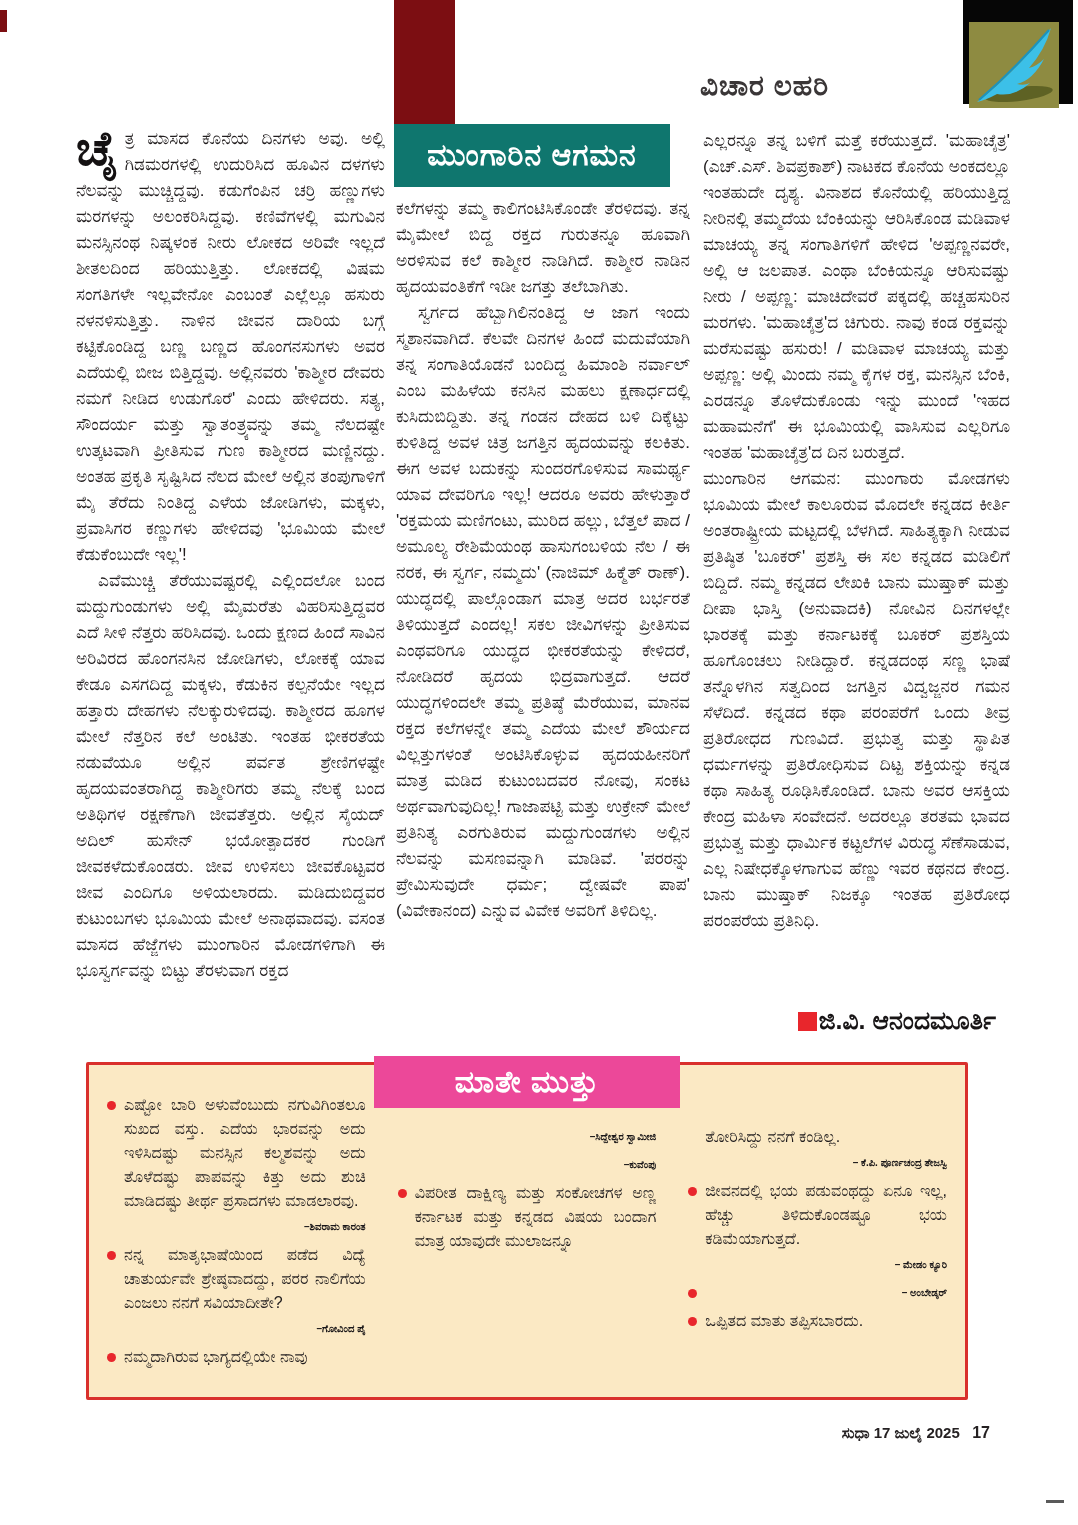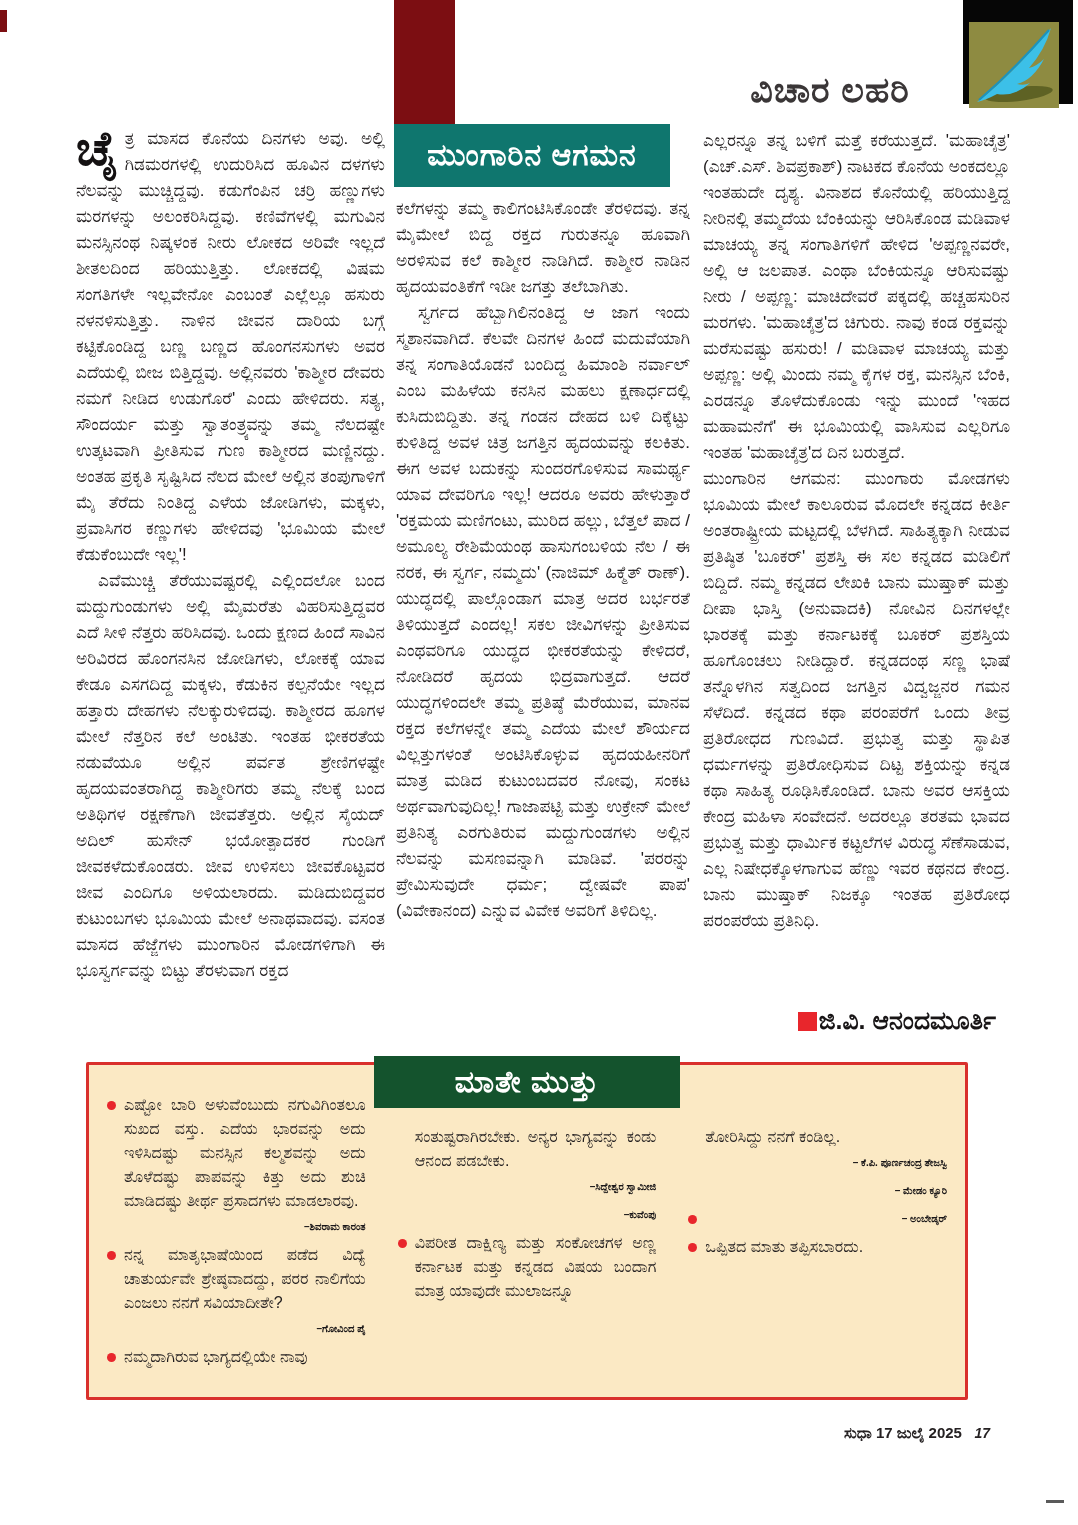"ವಿಚಾರ ಲಹರಿ" .masthead-label { font-size: 35px -> 28px; text-align: center -> left }
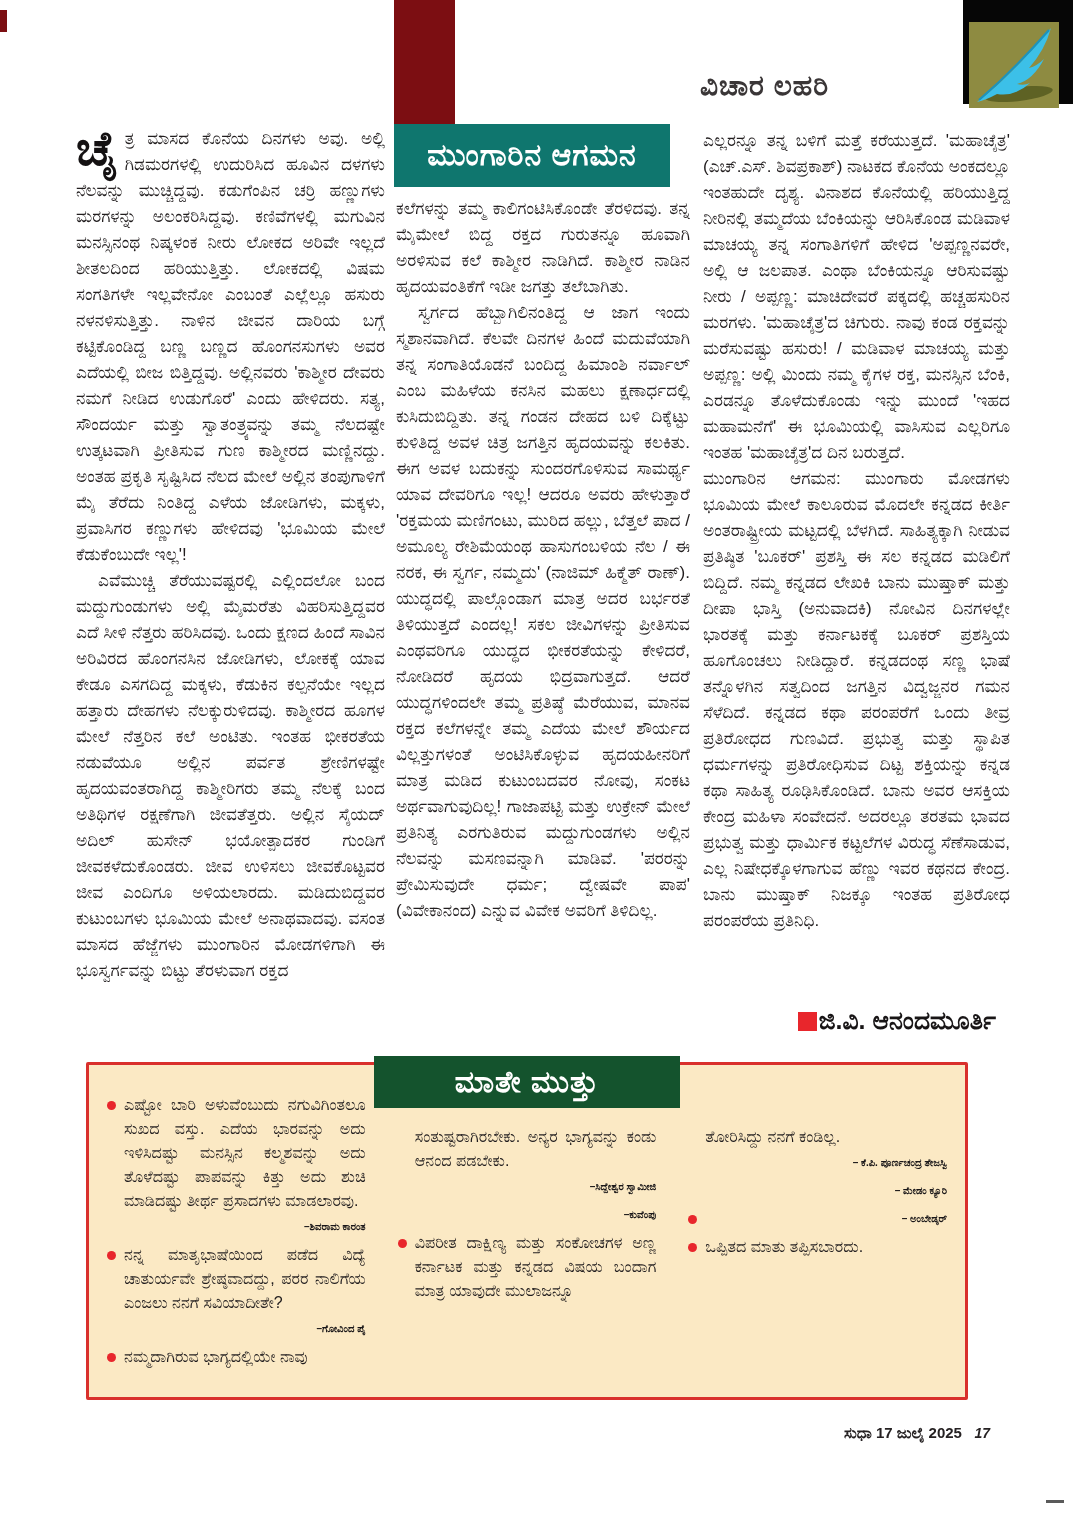"ಮಾತೇ ಮುತ್ತು" .quote-box-header { background: #14532d -> #ec4899 }
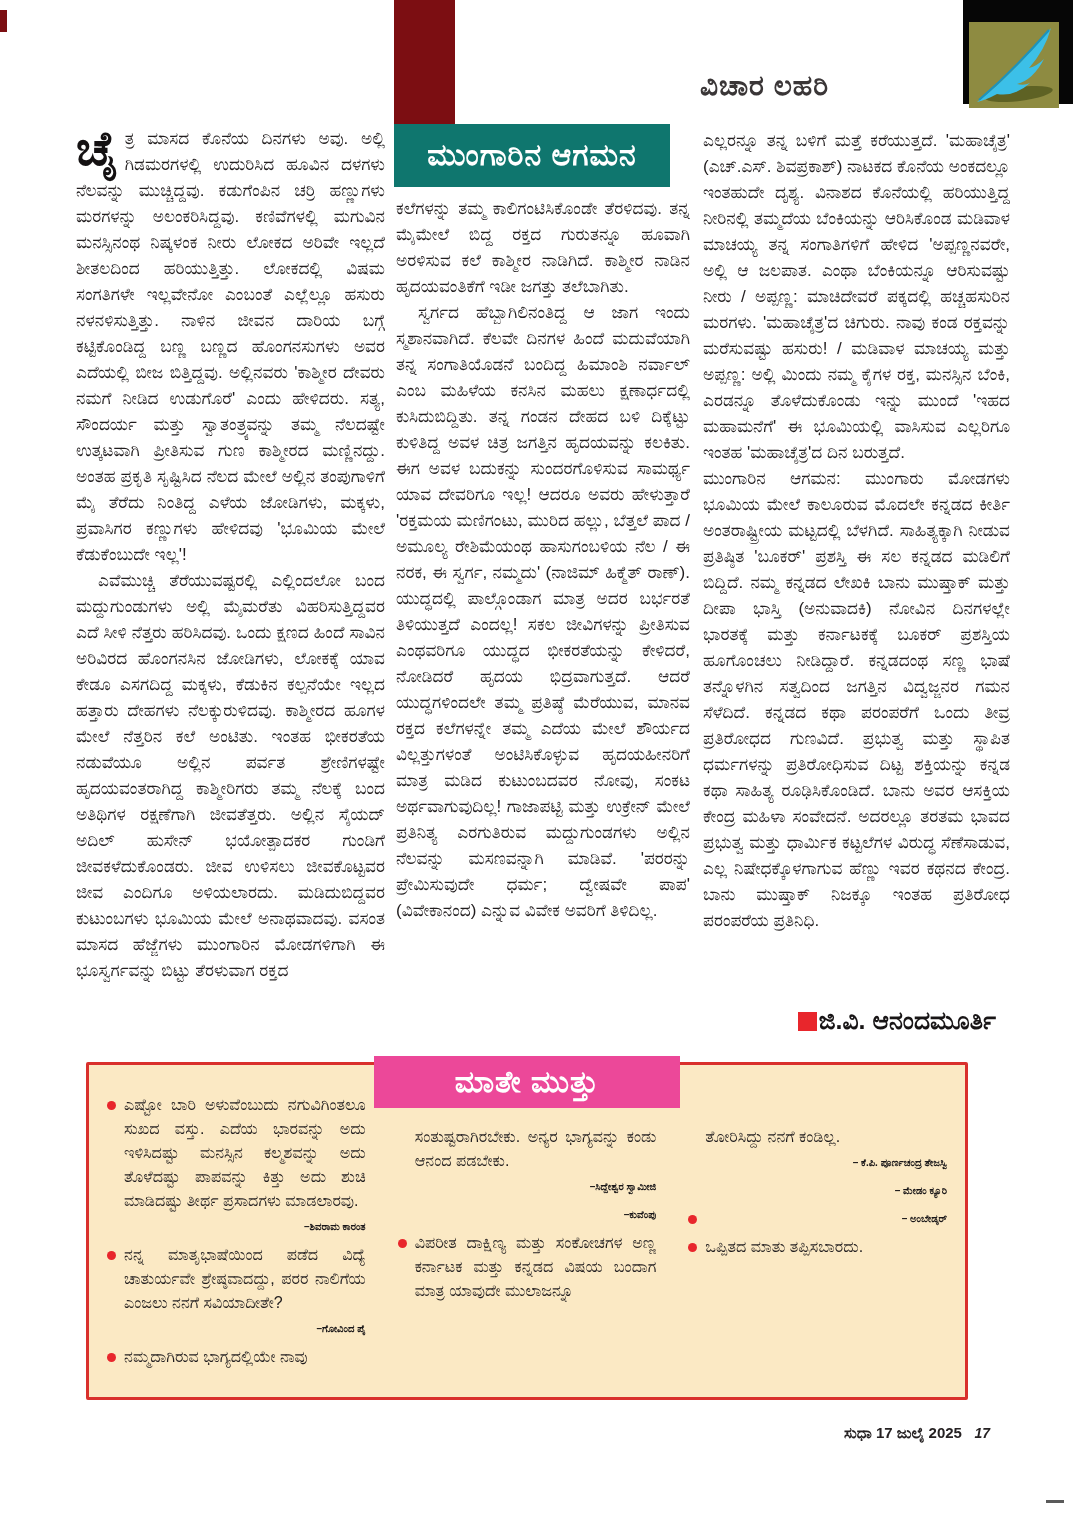"ಸಂತುಷ್ಟರಾಗಿರಬೇಕು. ಅನ್ಯರ ಭಾಗ್ಯವನ್ನು ಕಂಡು" div.qitem { html: <div> <span>ಸಂತುಷ್ಟರಾಗಿರಬೇಕು. ಅನ್ಯರ ಭಾಗ್ಯವನ್ನು ಕಂಡು ಆನಂದ ಪಡಬೇಕು.</span> </div> -> none }
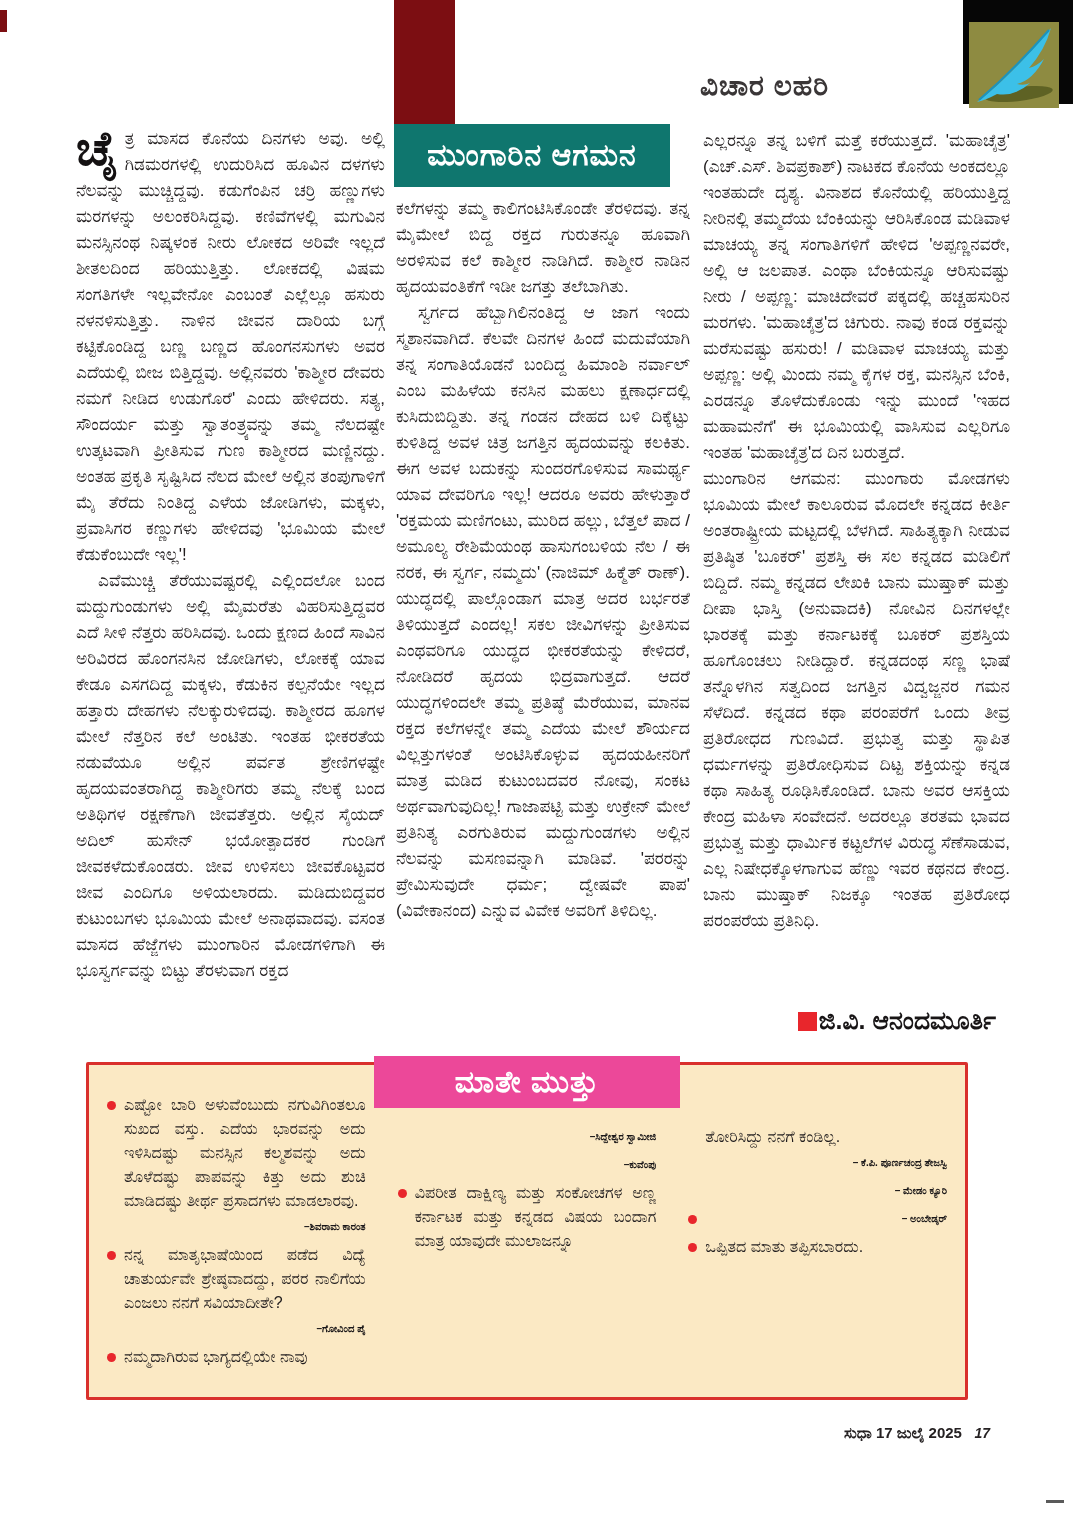"ಜೀವನದಲ್ಲಿ ಭಯ ಪಡುವಂಥದ್ದು ಏನೂ ಇಲ್ಲ," div.qitem { html: none -> <div> <span></span> <span>ಜೀವನದಲ್ಲಿ ಭಯ ಪಡುವಂಥದ್ದು ಏನೂ ಇಲ್ಲ, ಹೆಚ್ಚು ತಿಳಿದುಕೊಂಡಷ್ಟೂ ಭಯ ಕಡಿಮೆಯಾಗುತ್ತದೆ.</span> </div> }
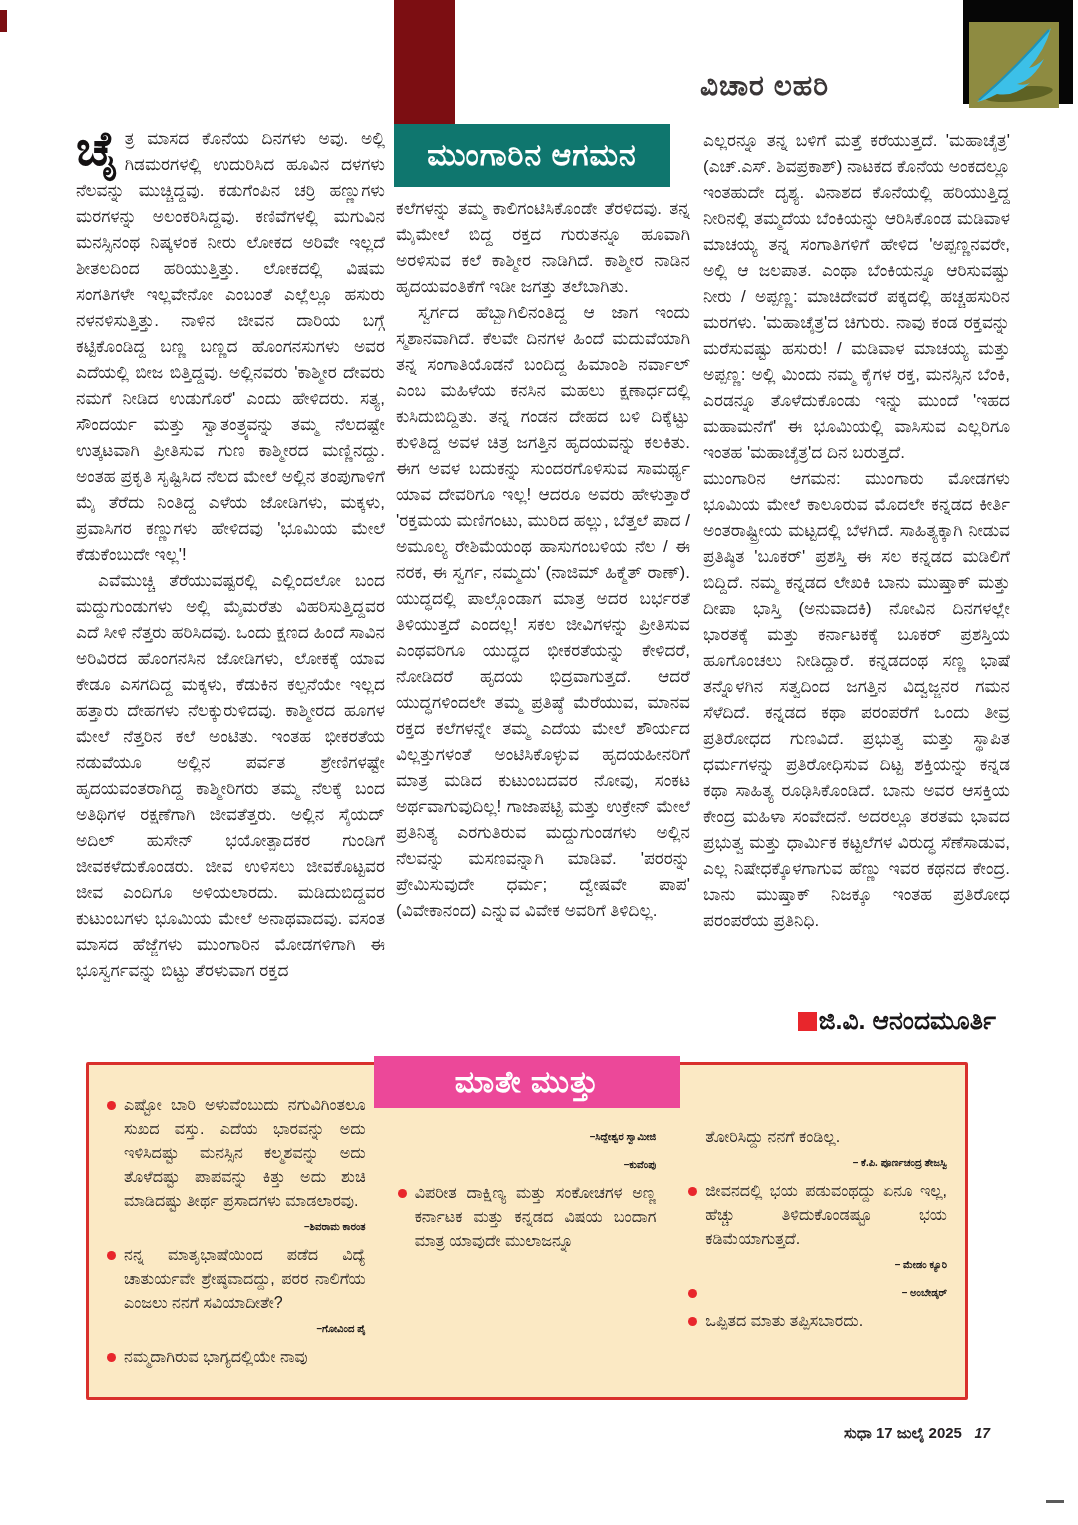"17" .footer .pageno { font-size: 14px -> 16px; font-style: italic -> none }
